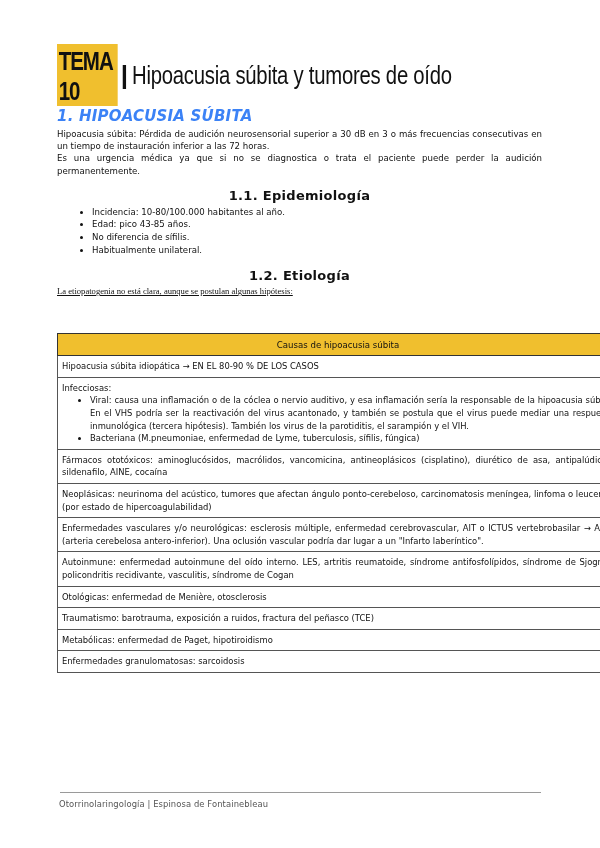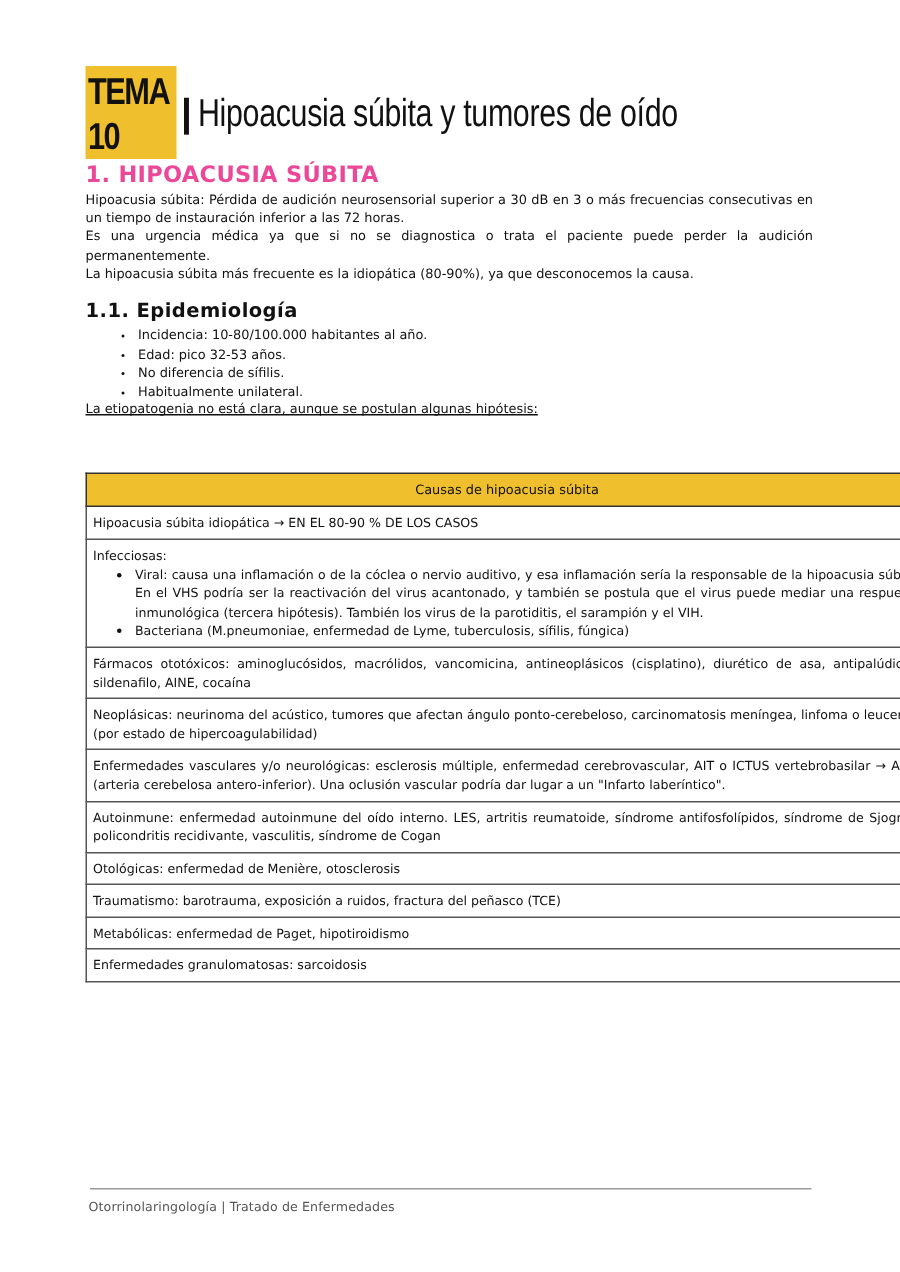"1. HIPOACUSIA SÚBITA" h1 { color: #ec4899 -> #3b82f6; font-style: none -> italic }
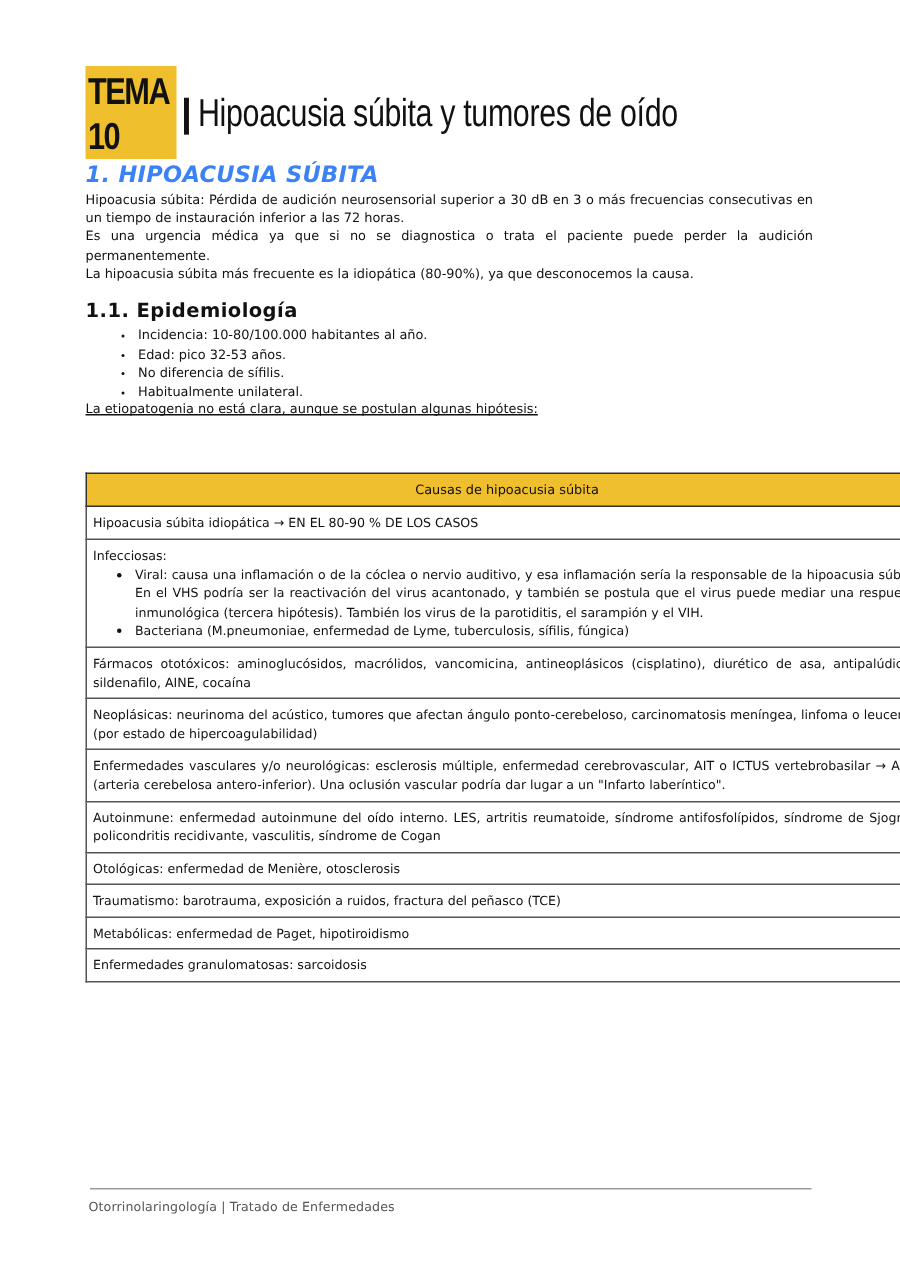"La hipoacusia súbita más frecuente" p.para { html: <p>La hipoacusia súbita más frecuente es la idiopática (80-90%), ya que desconocemos la causa.</p> -> none }
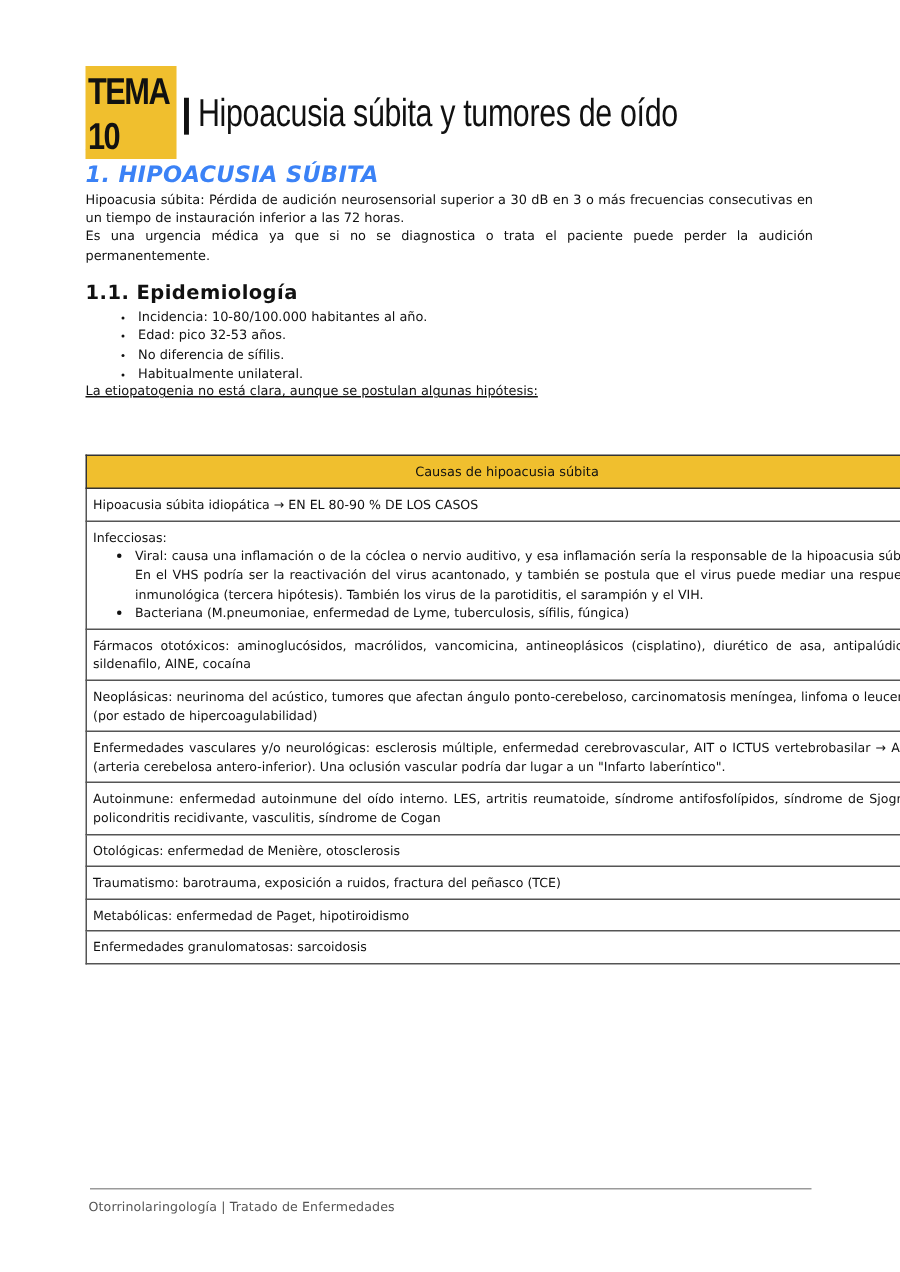"1.1. Epidemiología" h2 { text-align: none -> center }
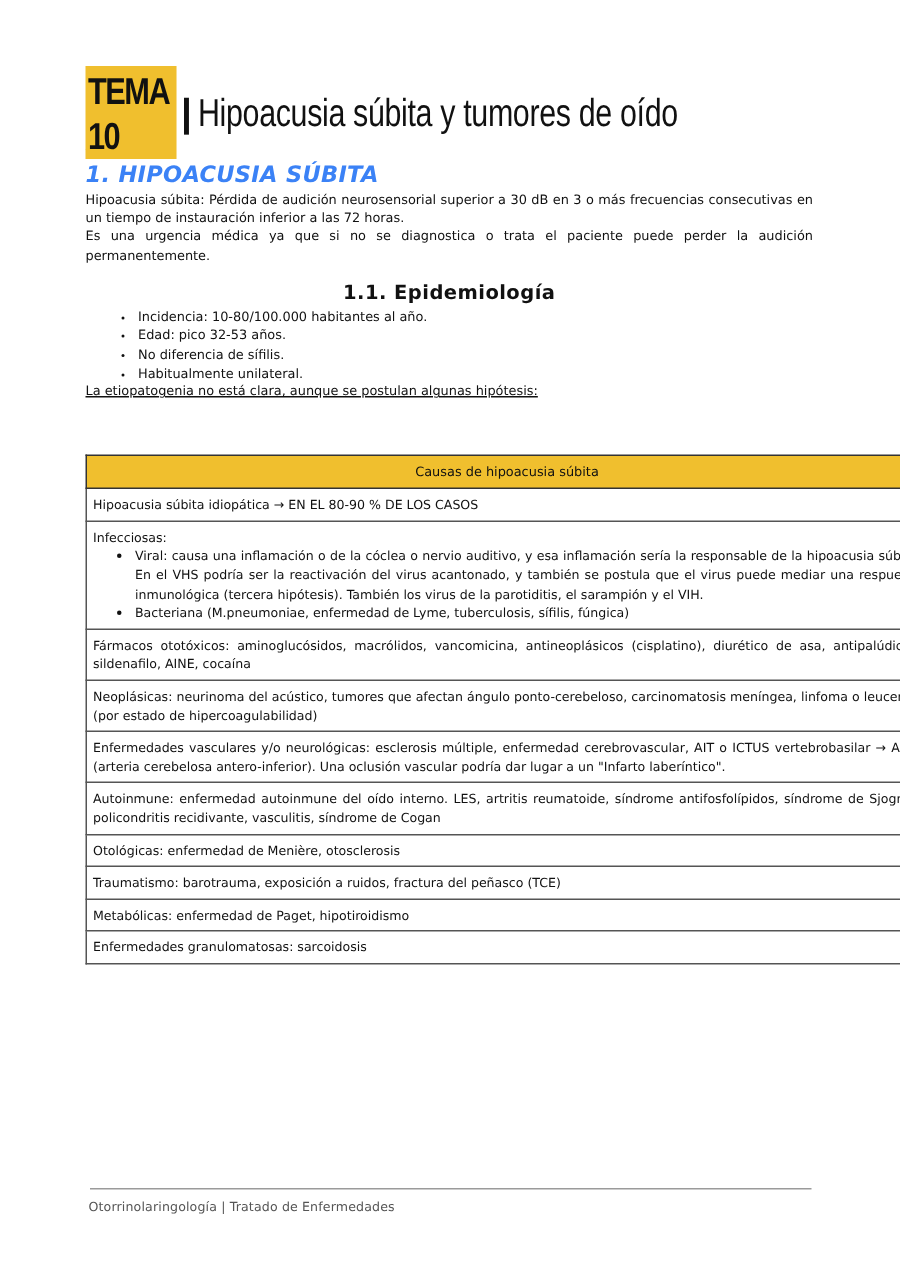"Edad: pico 32-53 años." li { text: 32-53 -> 43-85 }
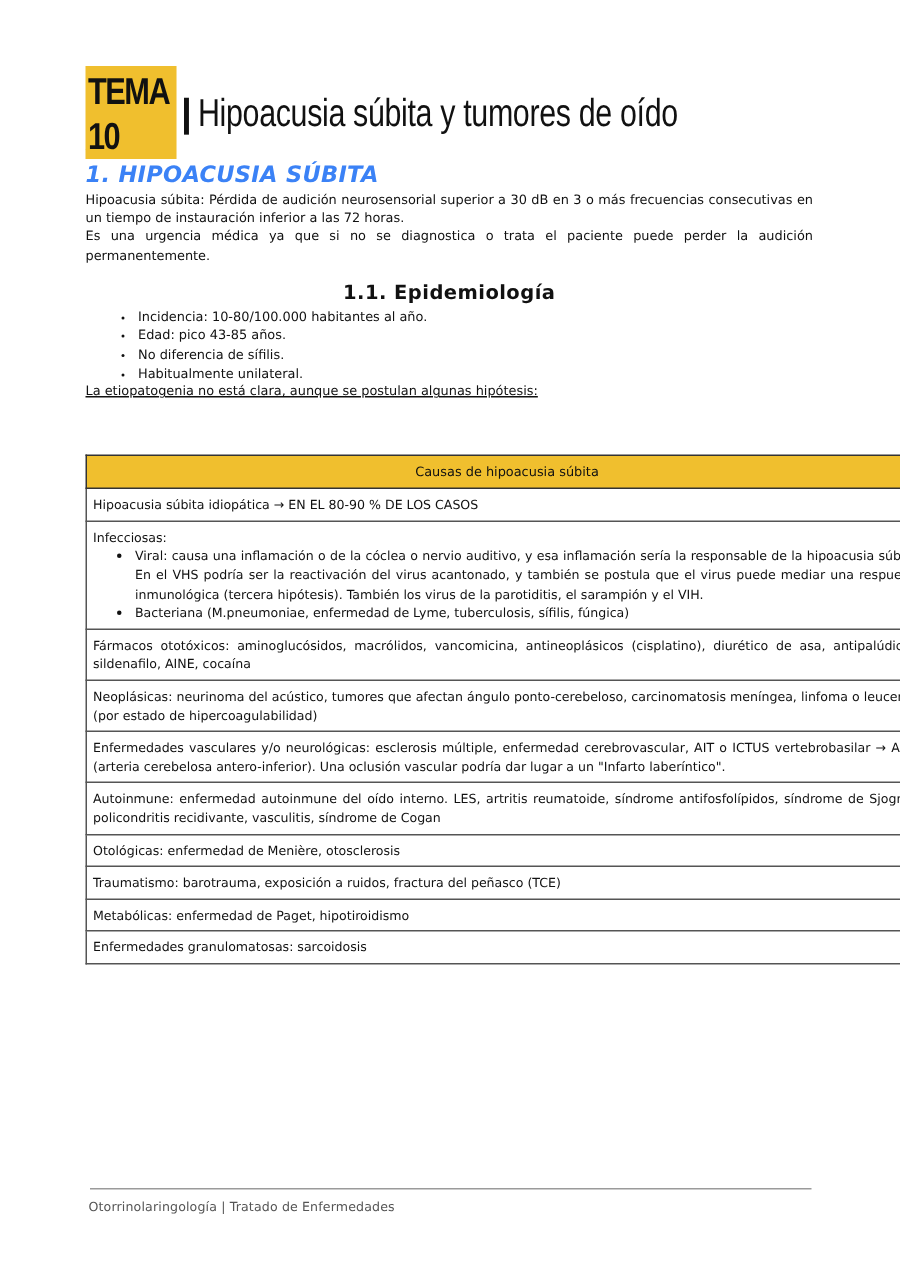"1.2. Etiología" h2 { html: none -> <h2>1.2. Etiología</h2> }
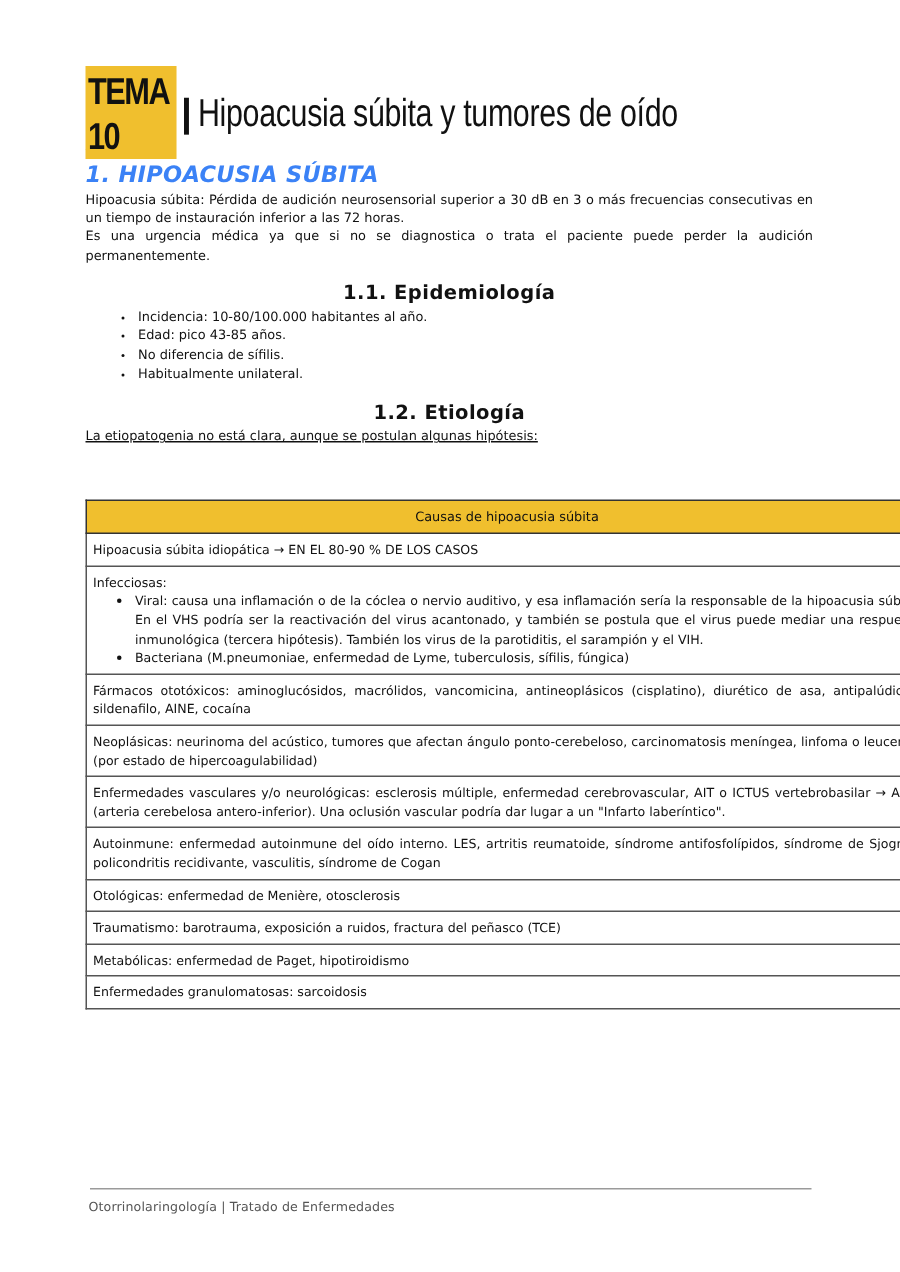"La etiopatogenia no está clara," .lead { font-family: none -> Liberation Serif, serif }
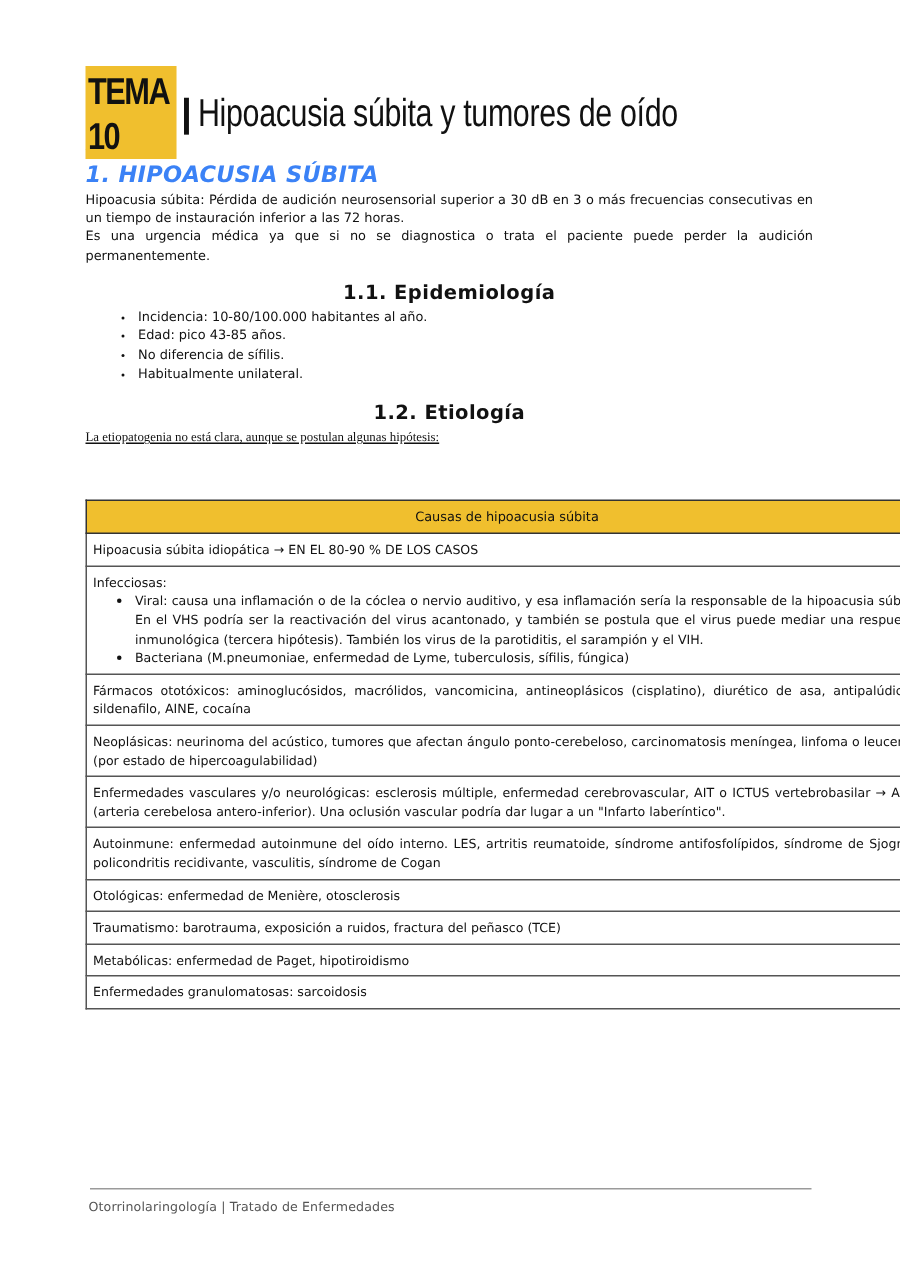"Otorrinolaringología | Tratado de" div.footer-text { text: Tratado de Enfermedades -> Espinosa de Fontainebleau }
